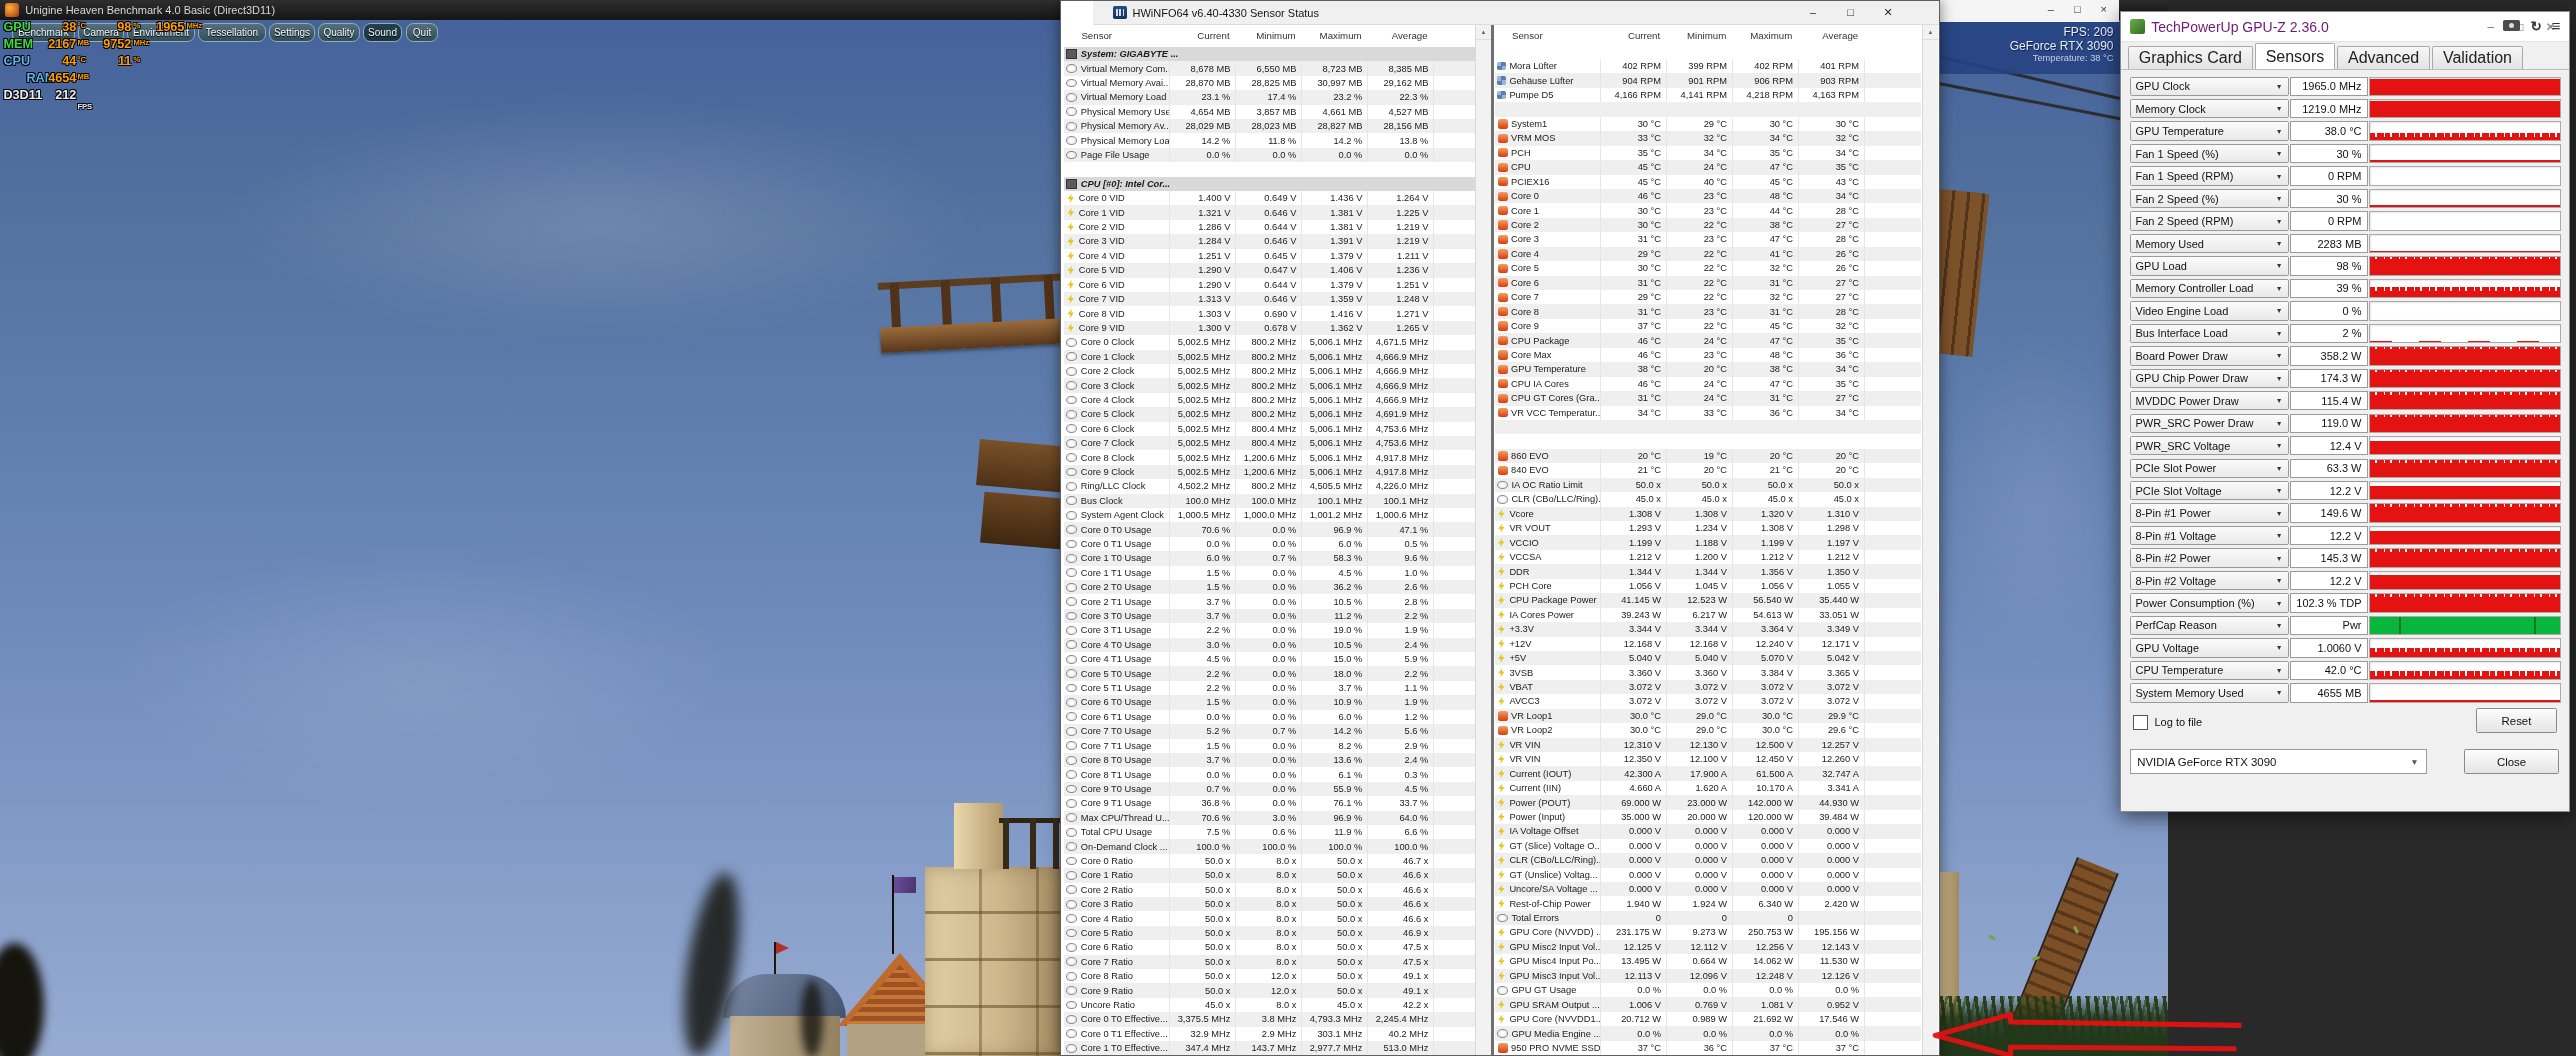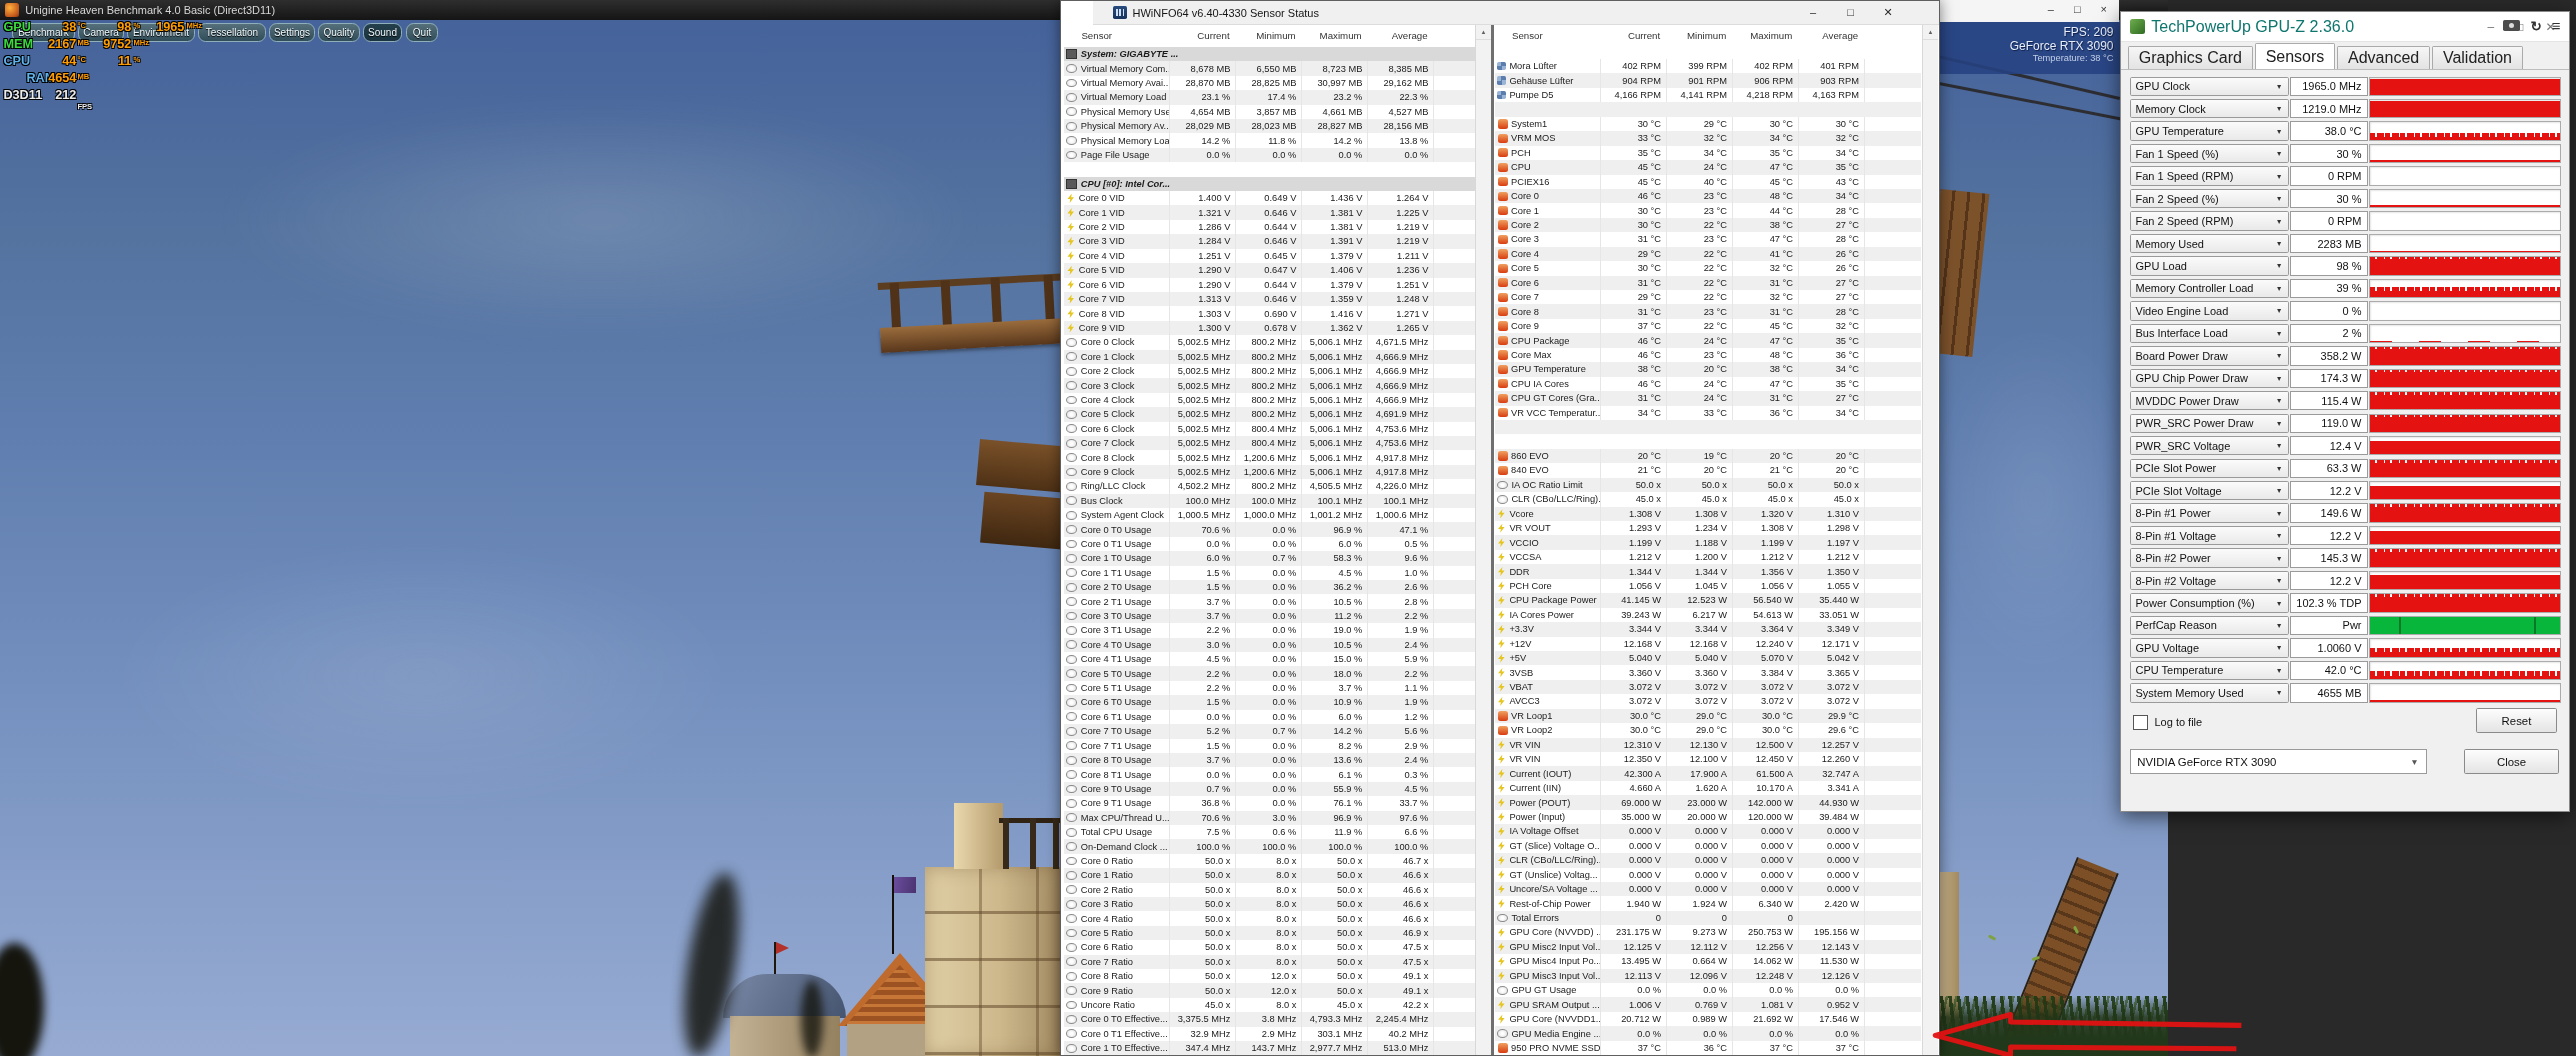"TechPowerUp GPU-Z 2.36.0" #gz-titlebar .t { color: #0f766e -> #701a75; font-size: 16px -> 14px }
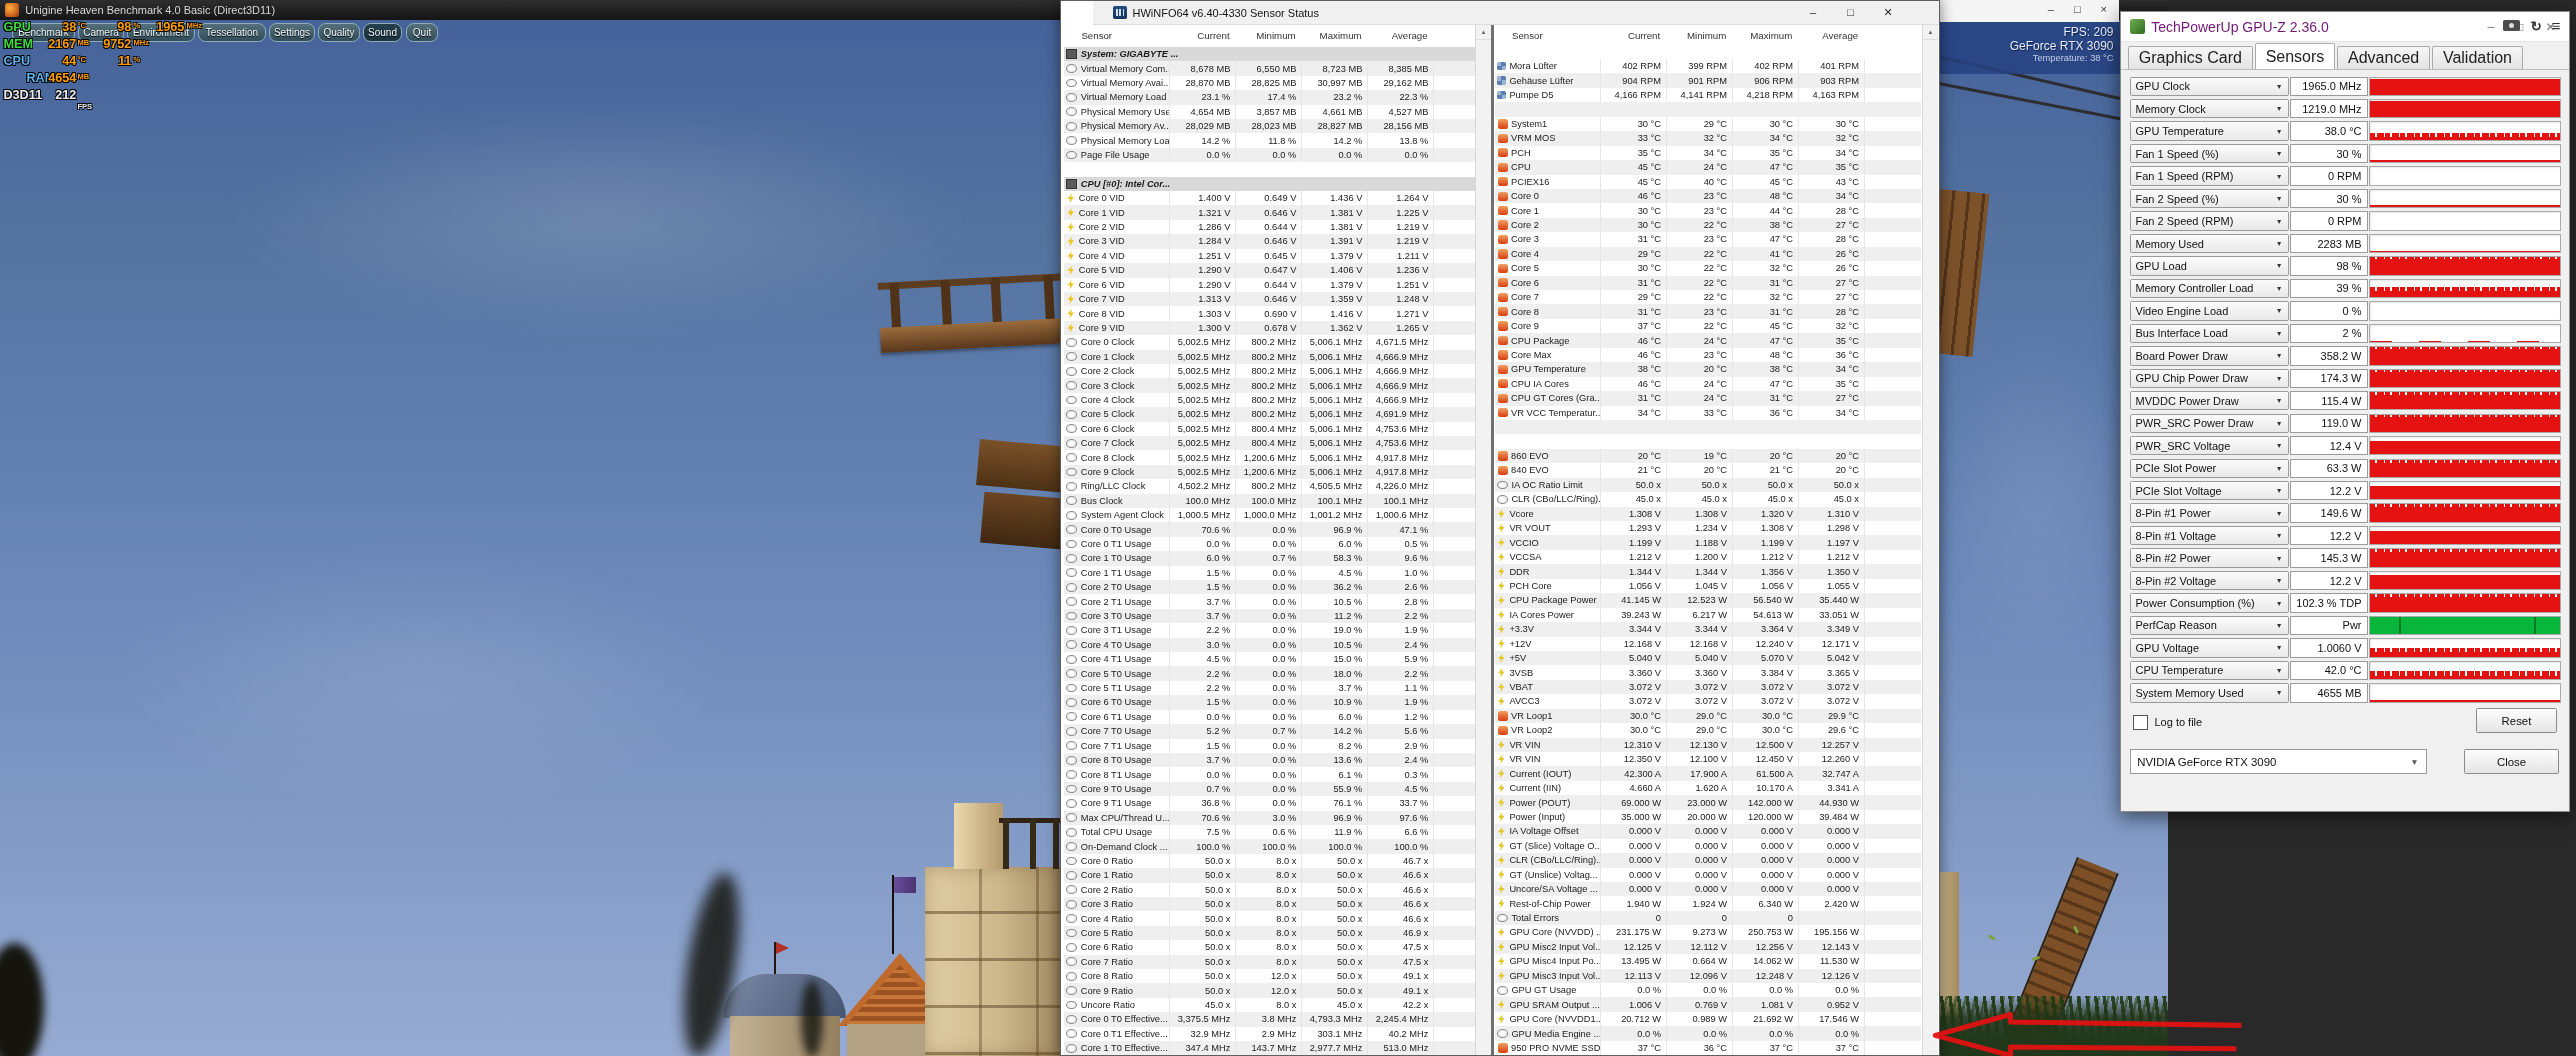"97.6 %" div.hw-cell { text: 97.6 -> 64.0 }
